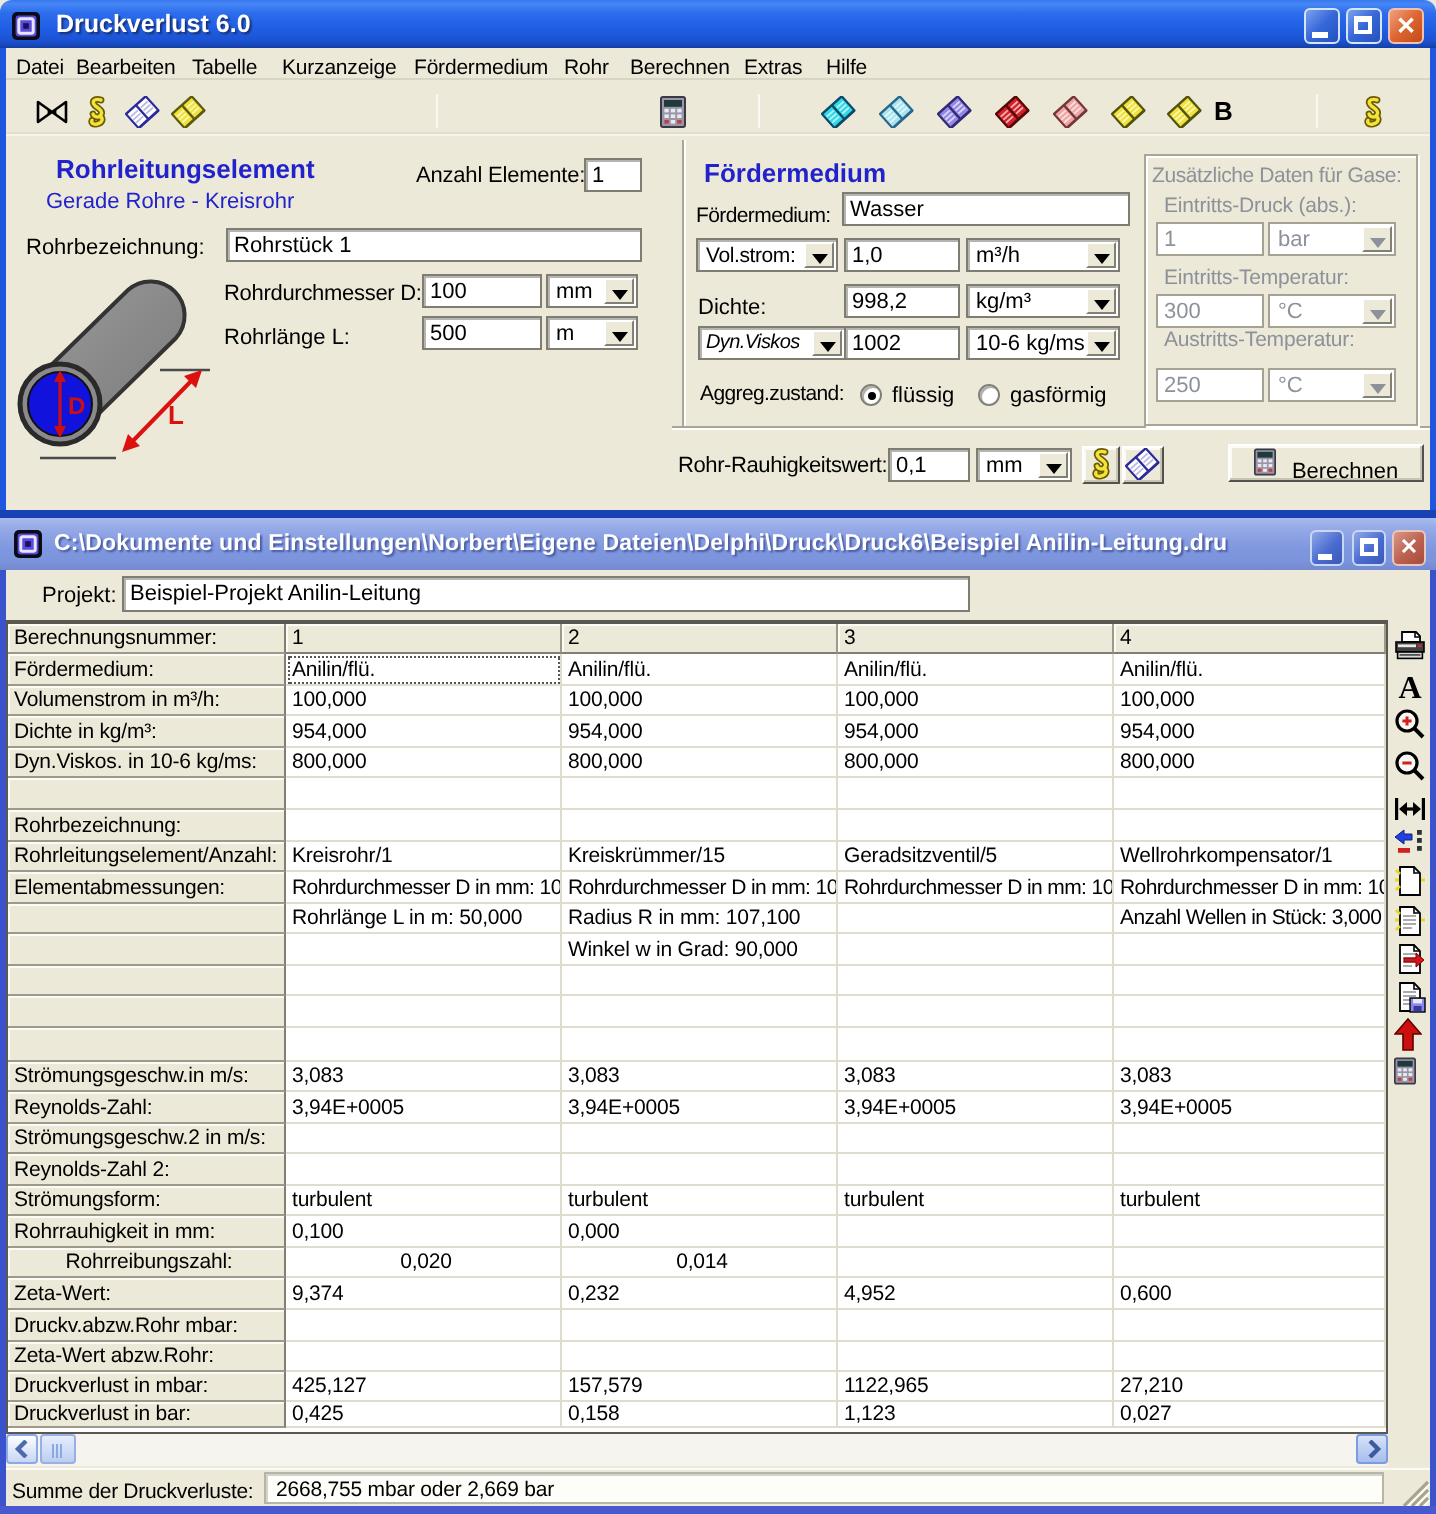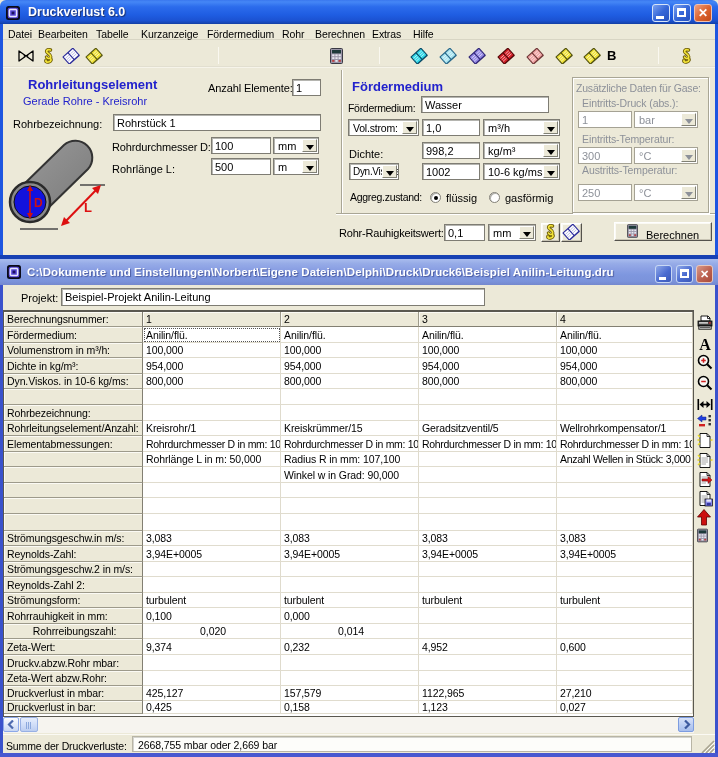"Wasser" div.inp { width: 128px -> 144px }
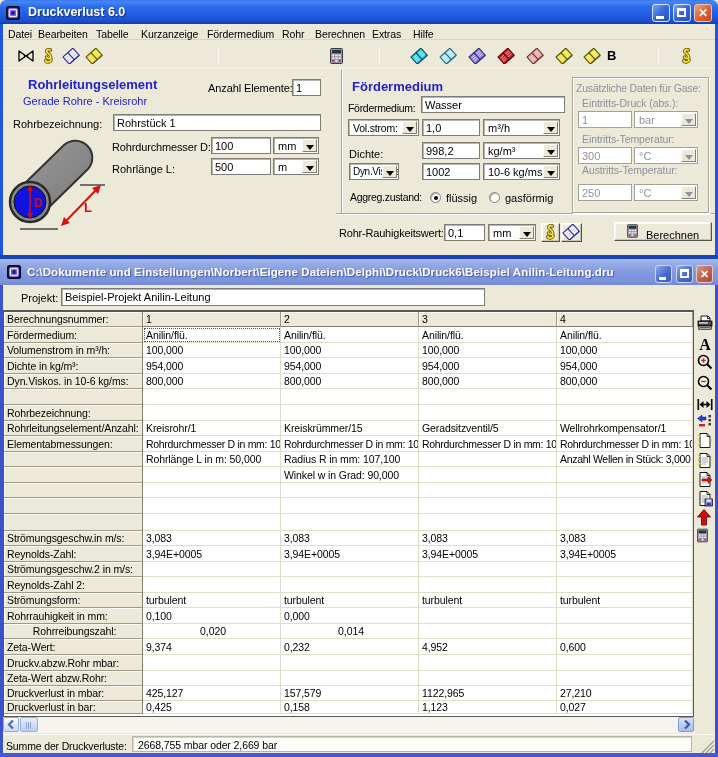"Dyn.Viskos" div.combo { font-style: none -> italic; width: 50px -> 74px }
